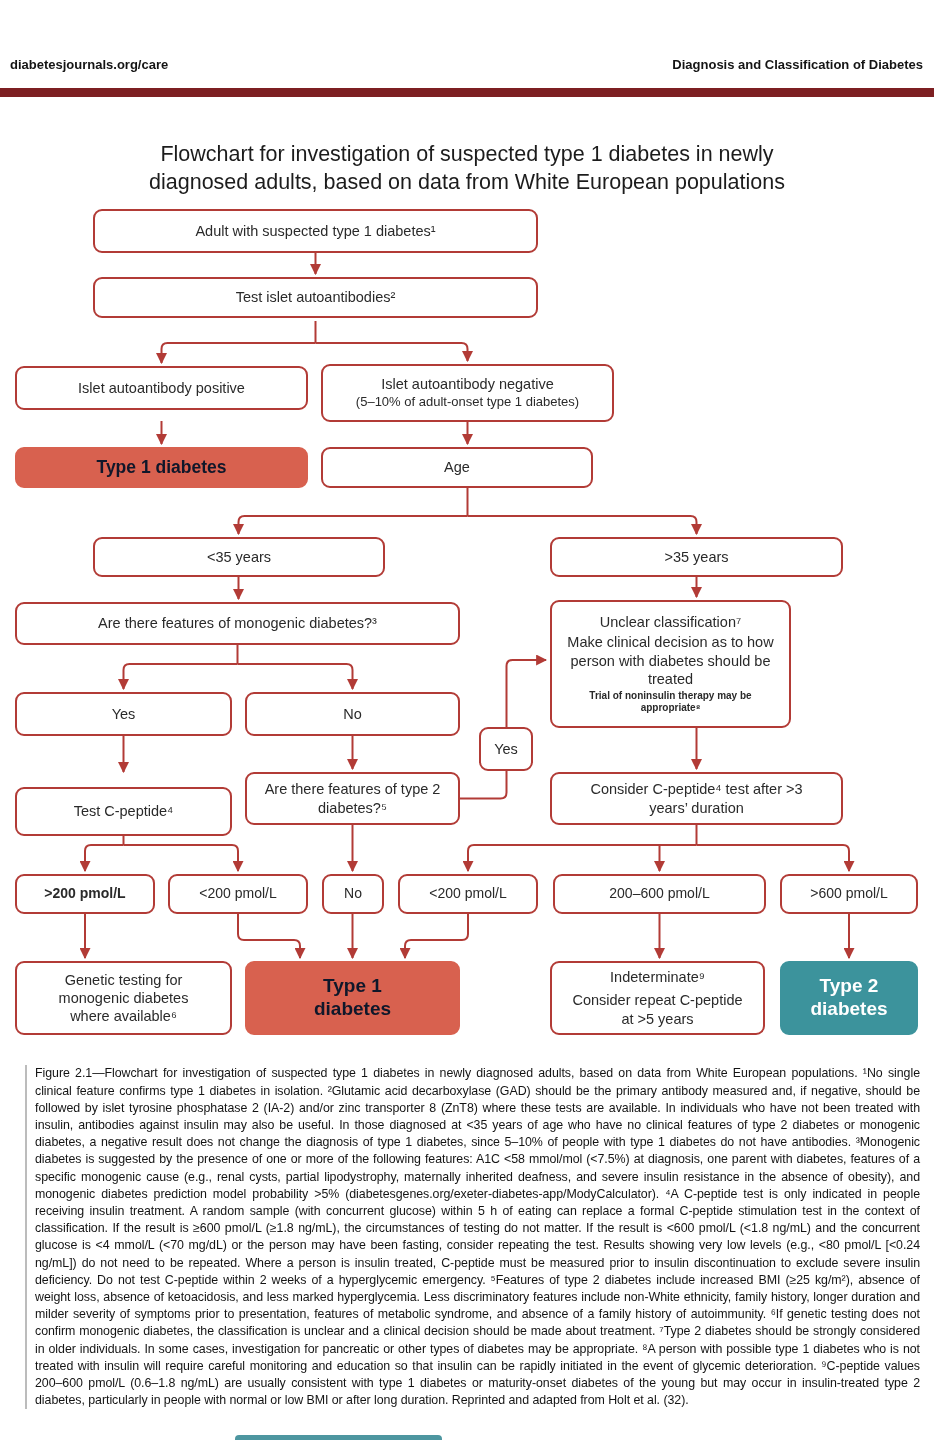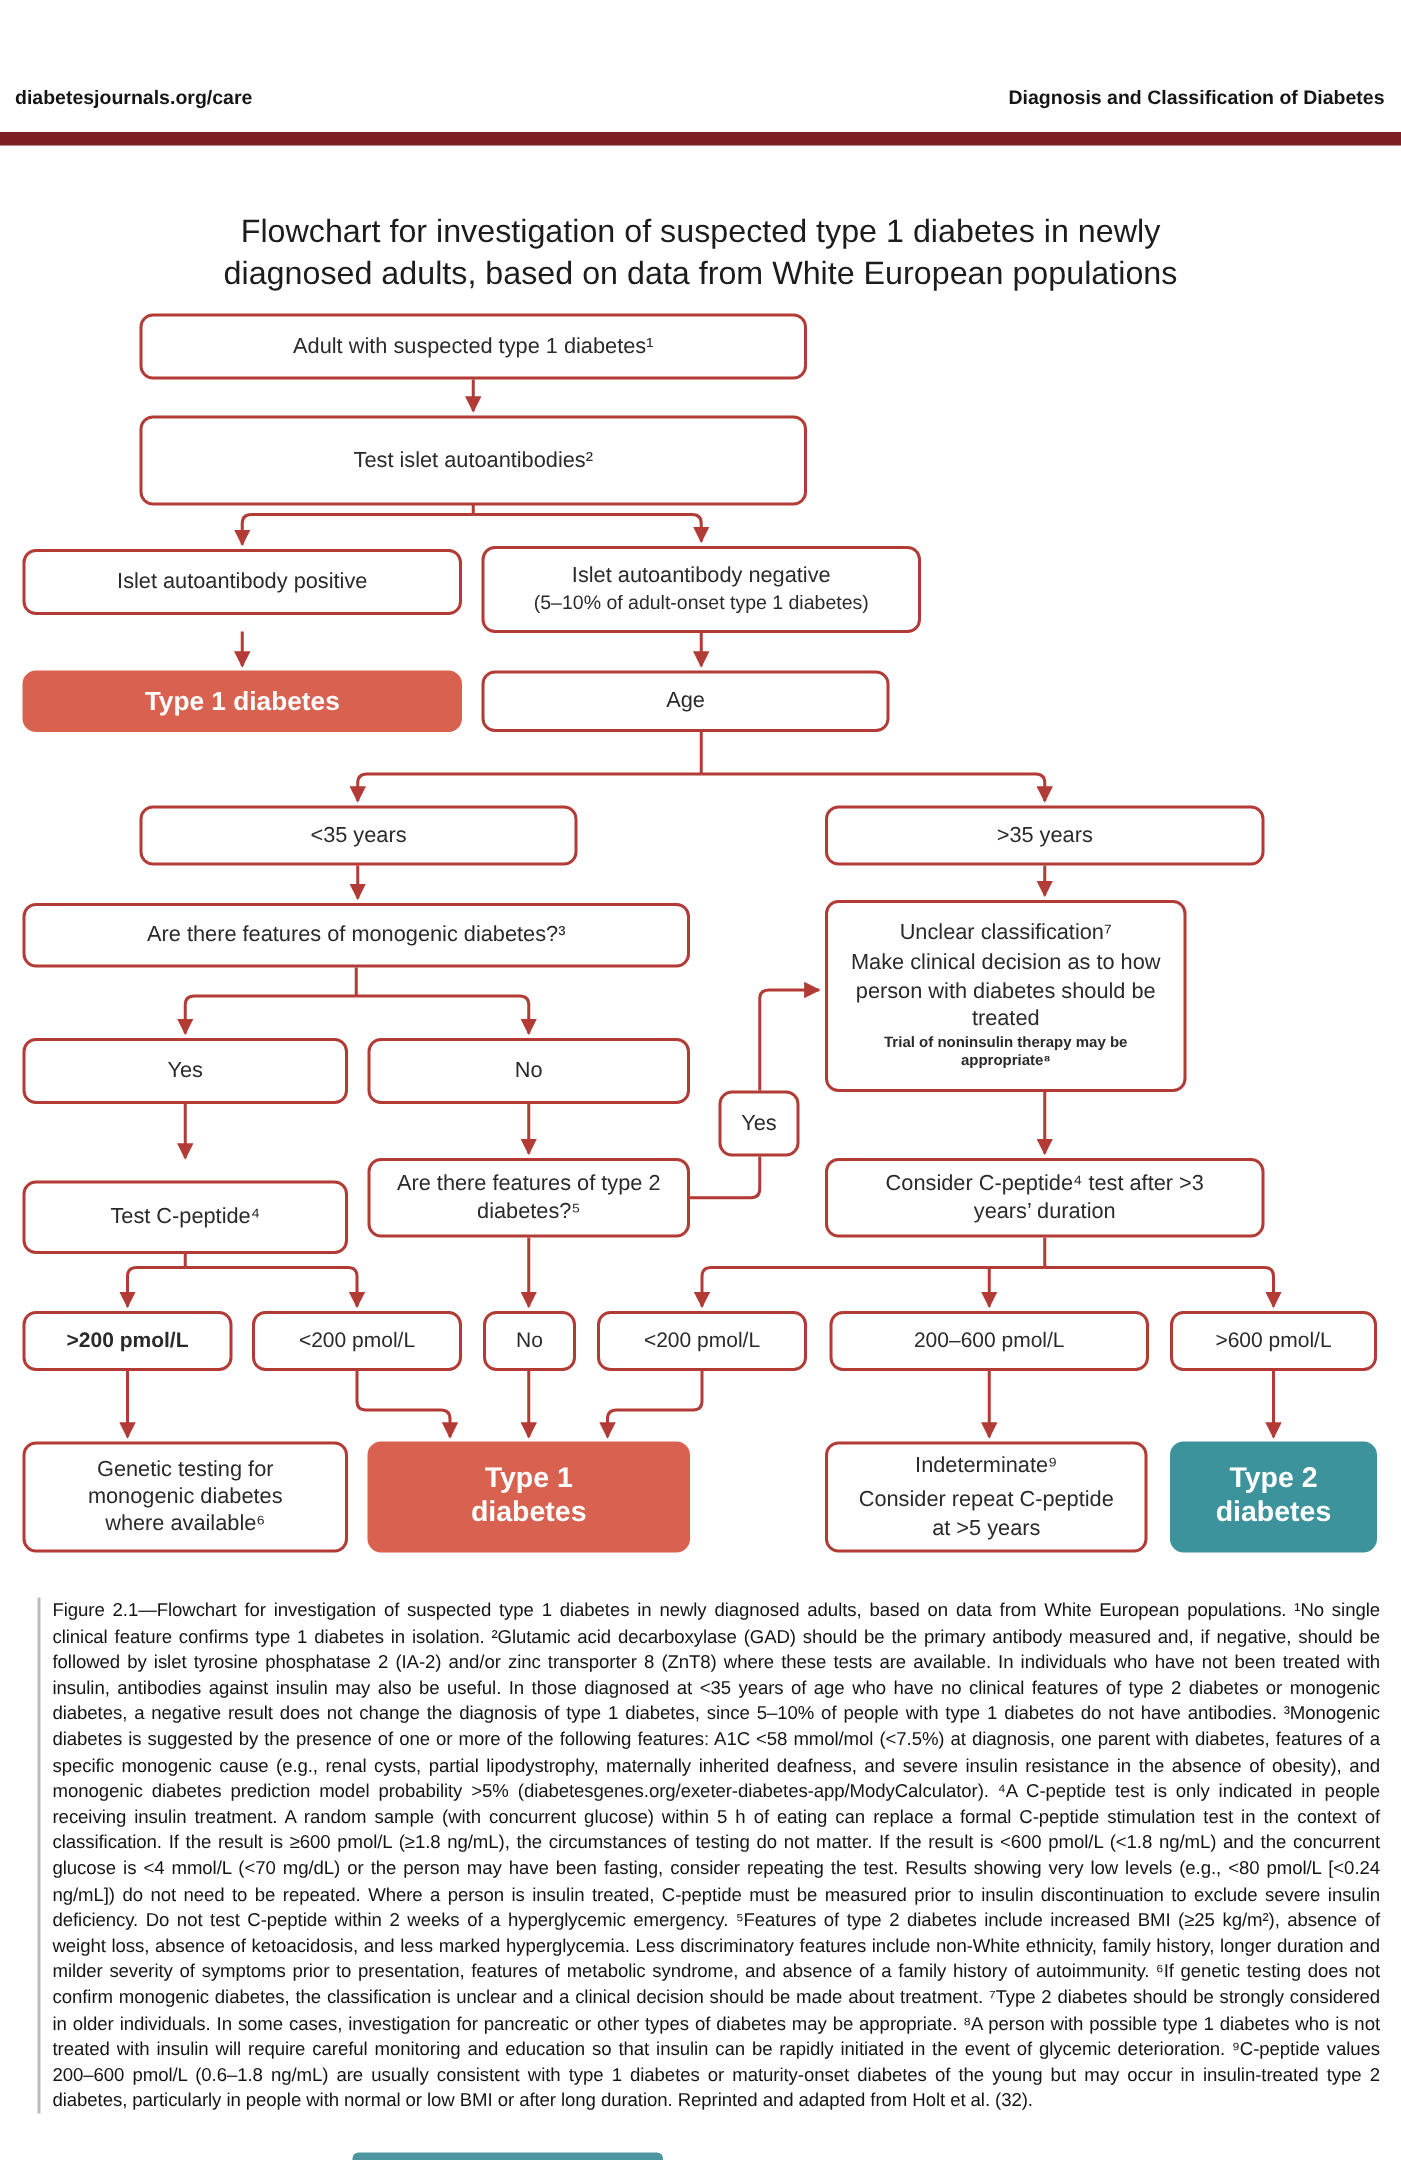"Test islet autoantibodies²" .b-testislet { height: 60px -> 41px }
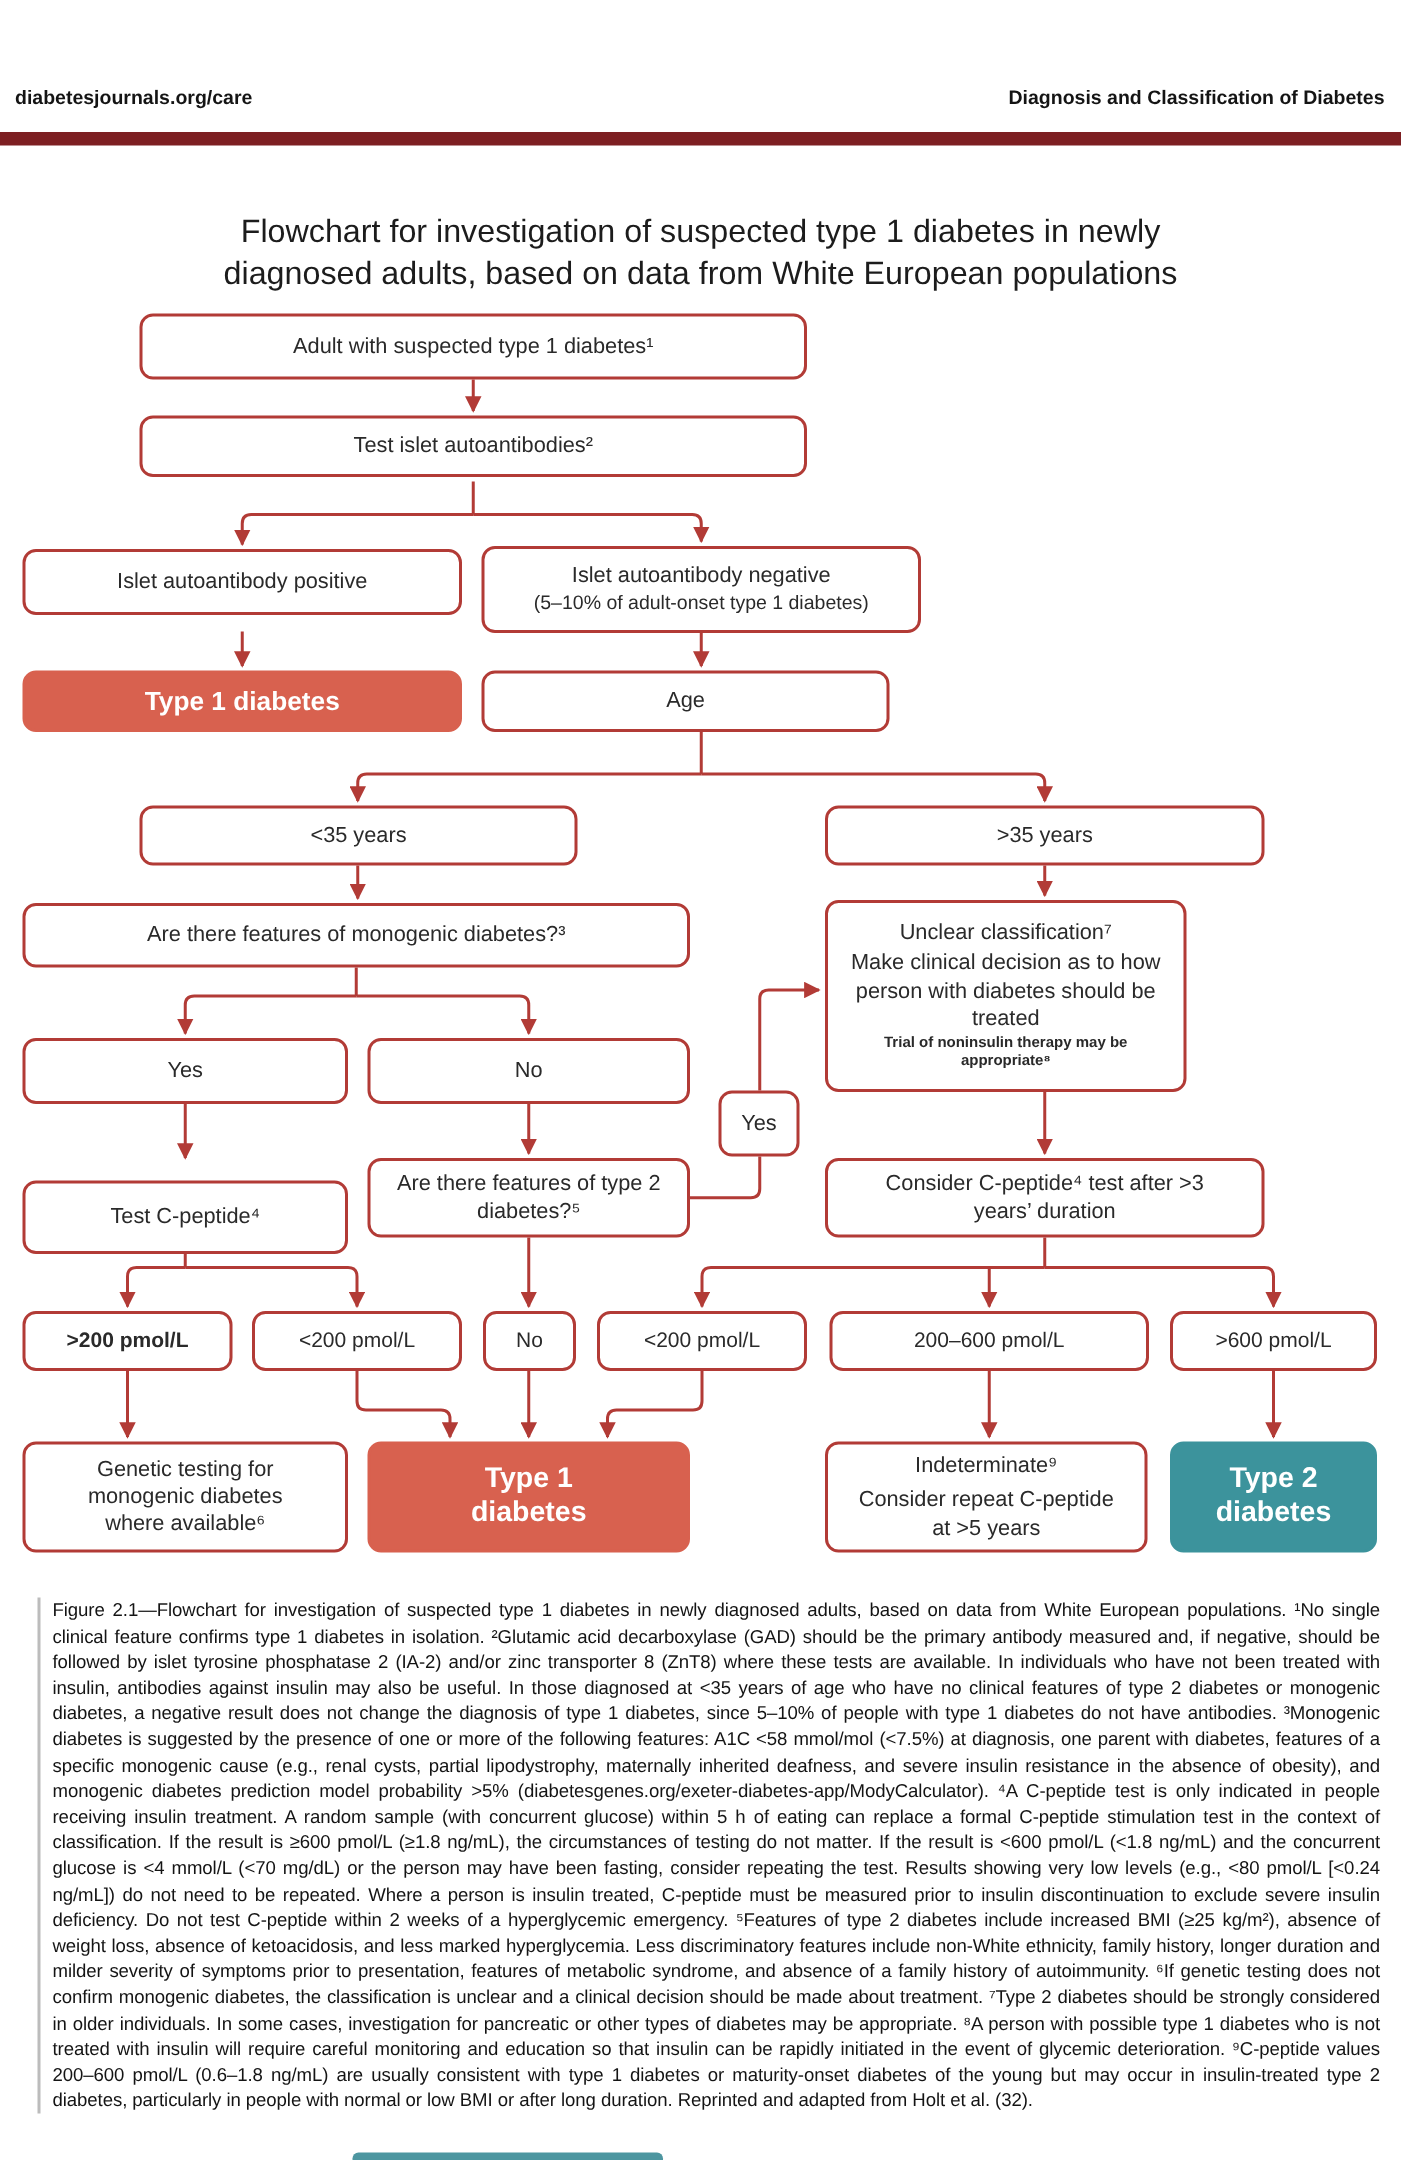"Type 1 diabetes" .fill-red { color: #ffffff -> #0f172a }
